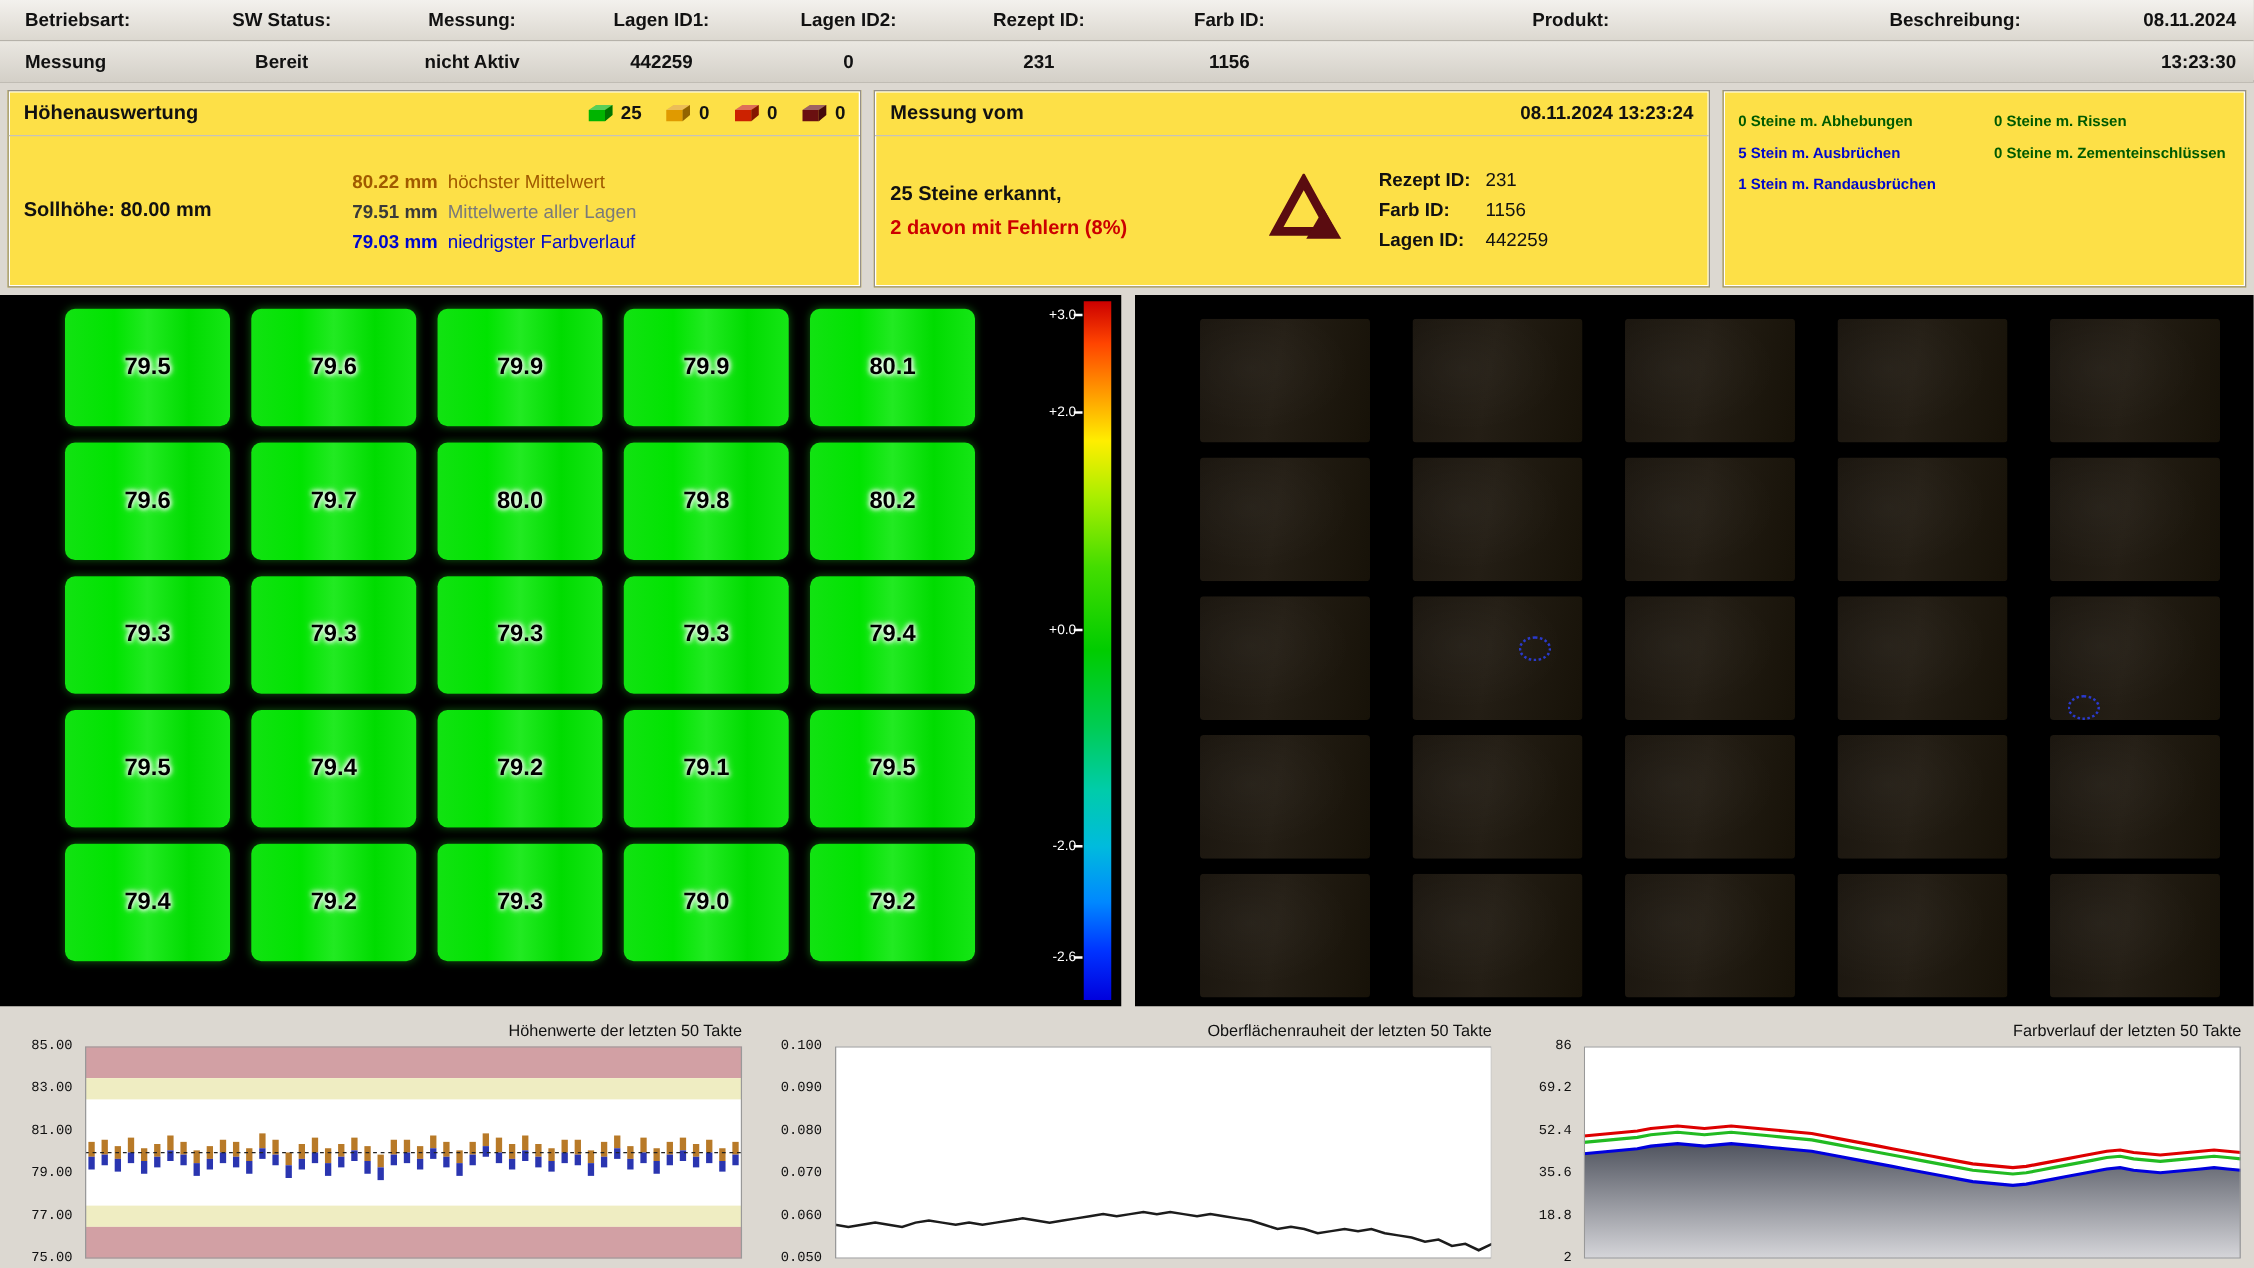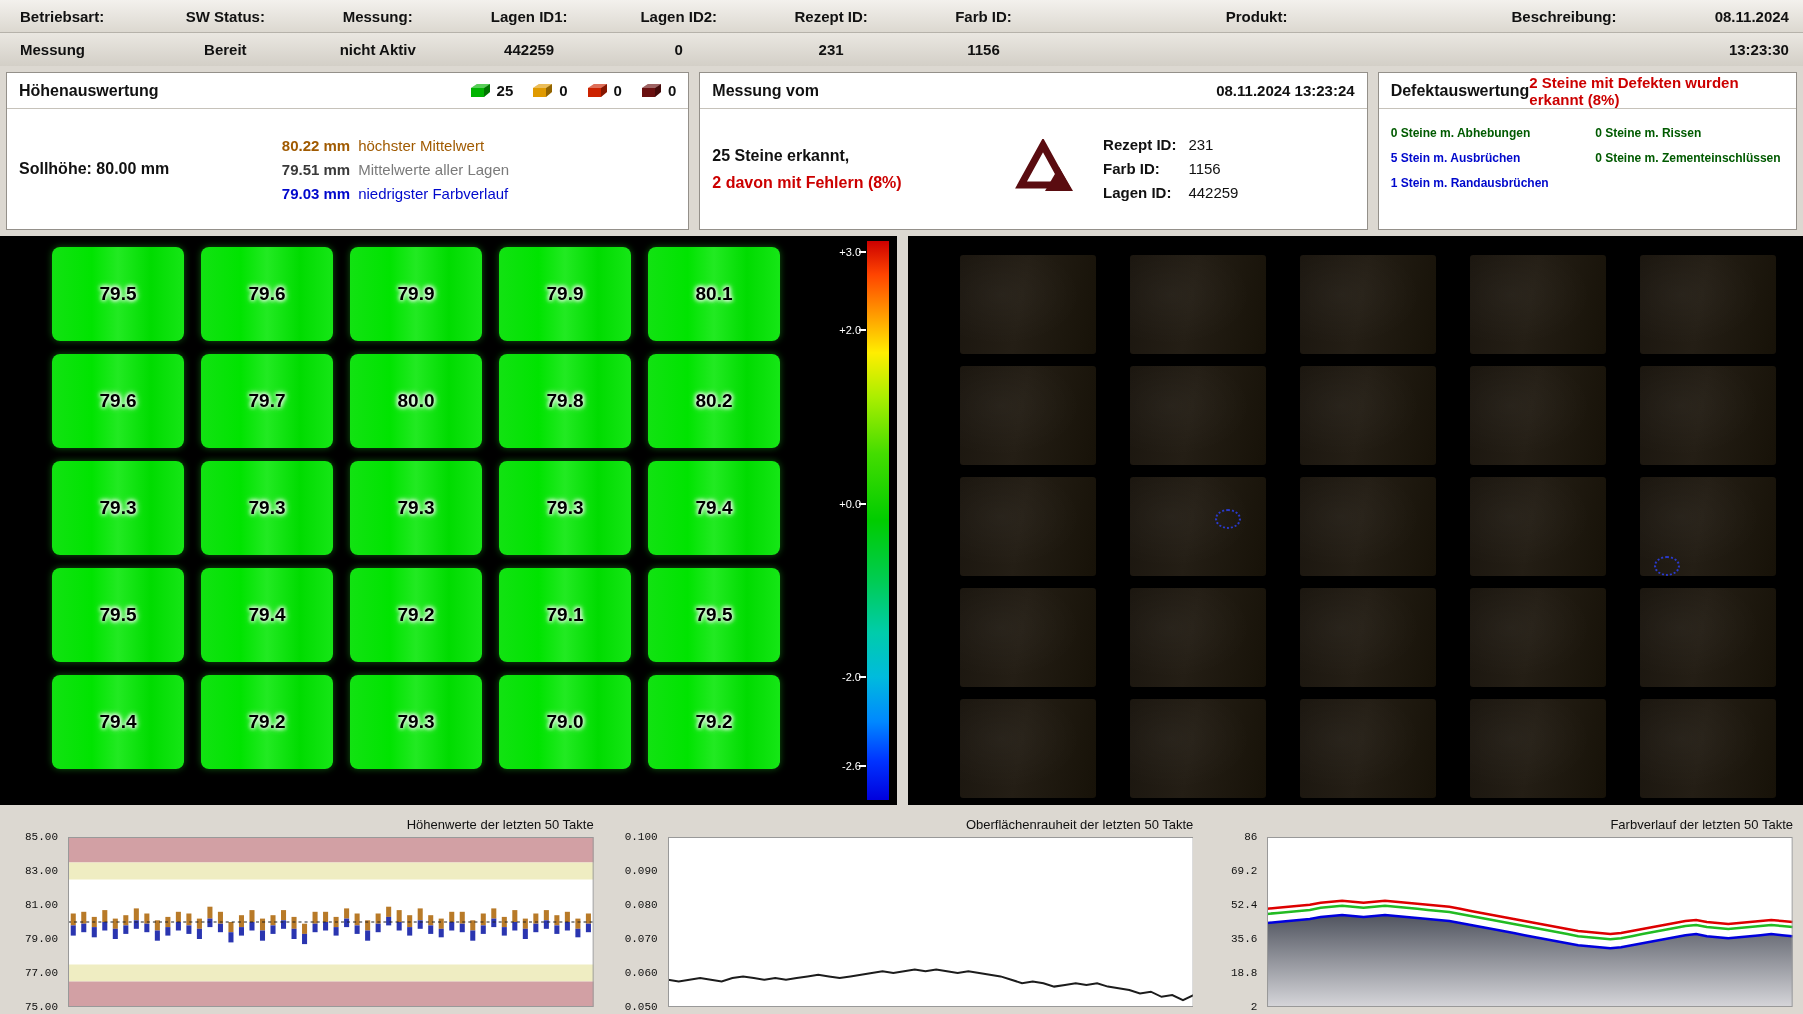"Höhenauswertung" .panel { background: #ffffff -> #fde047 }
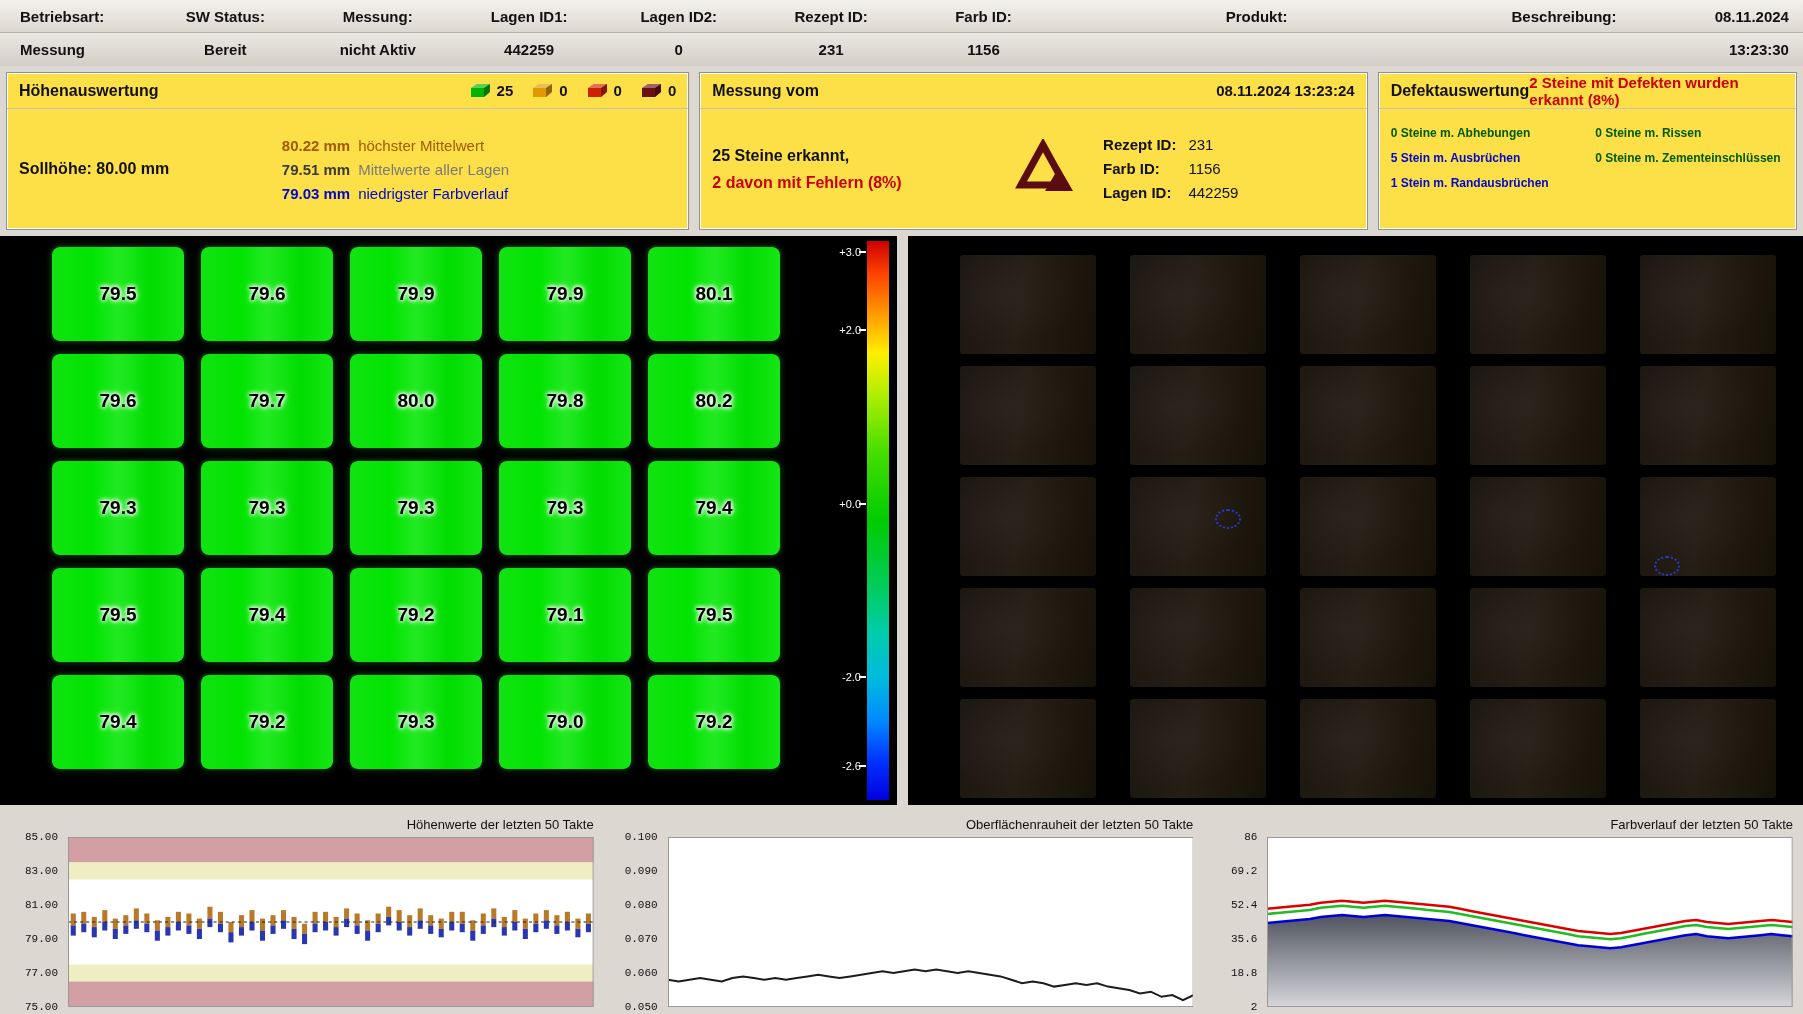"Defektauswertung" div.panel-title-row { html: <div> <span>Defektauswertung</span> <span>2 Steine mit Defekten wurden erkannt (8%)</span> </div> -> none }
